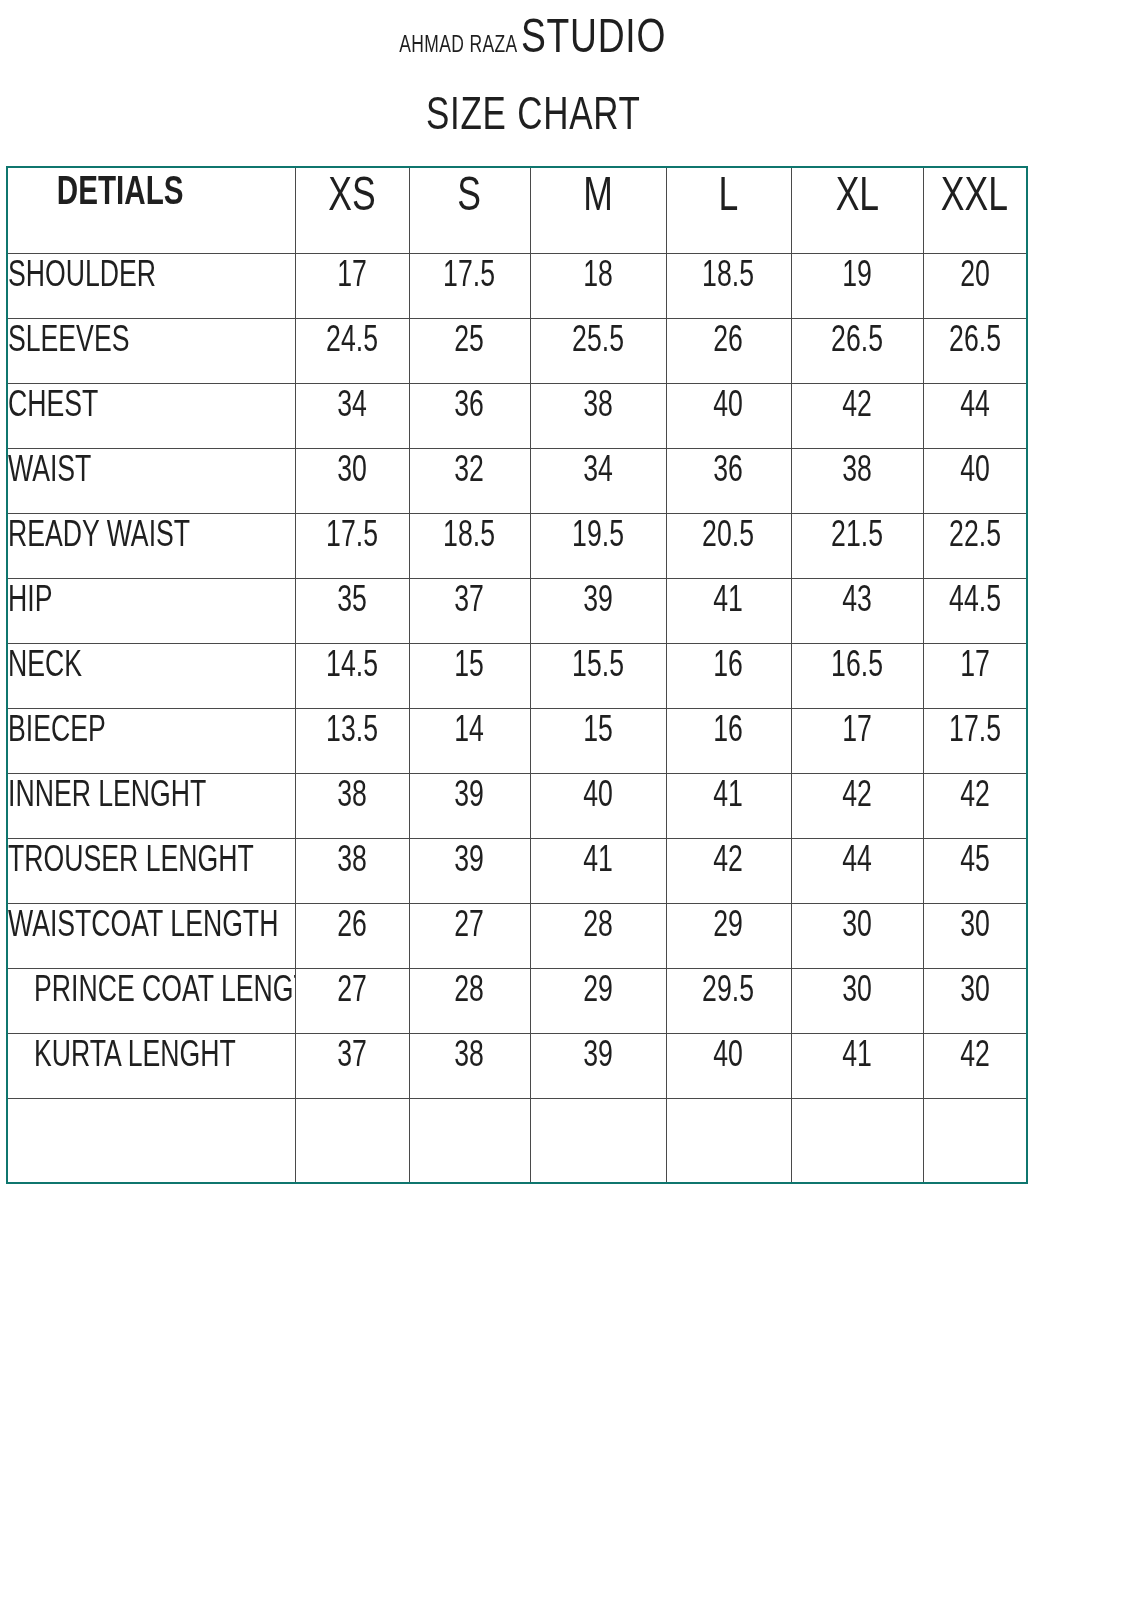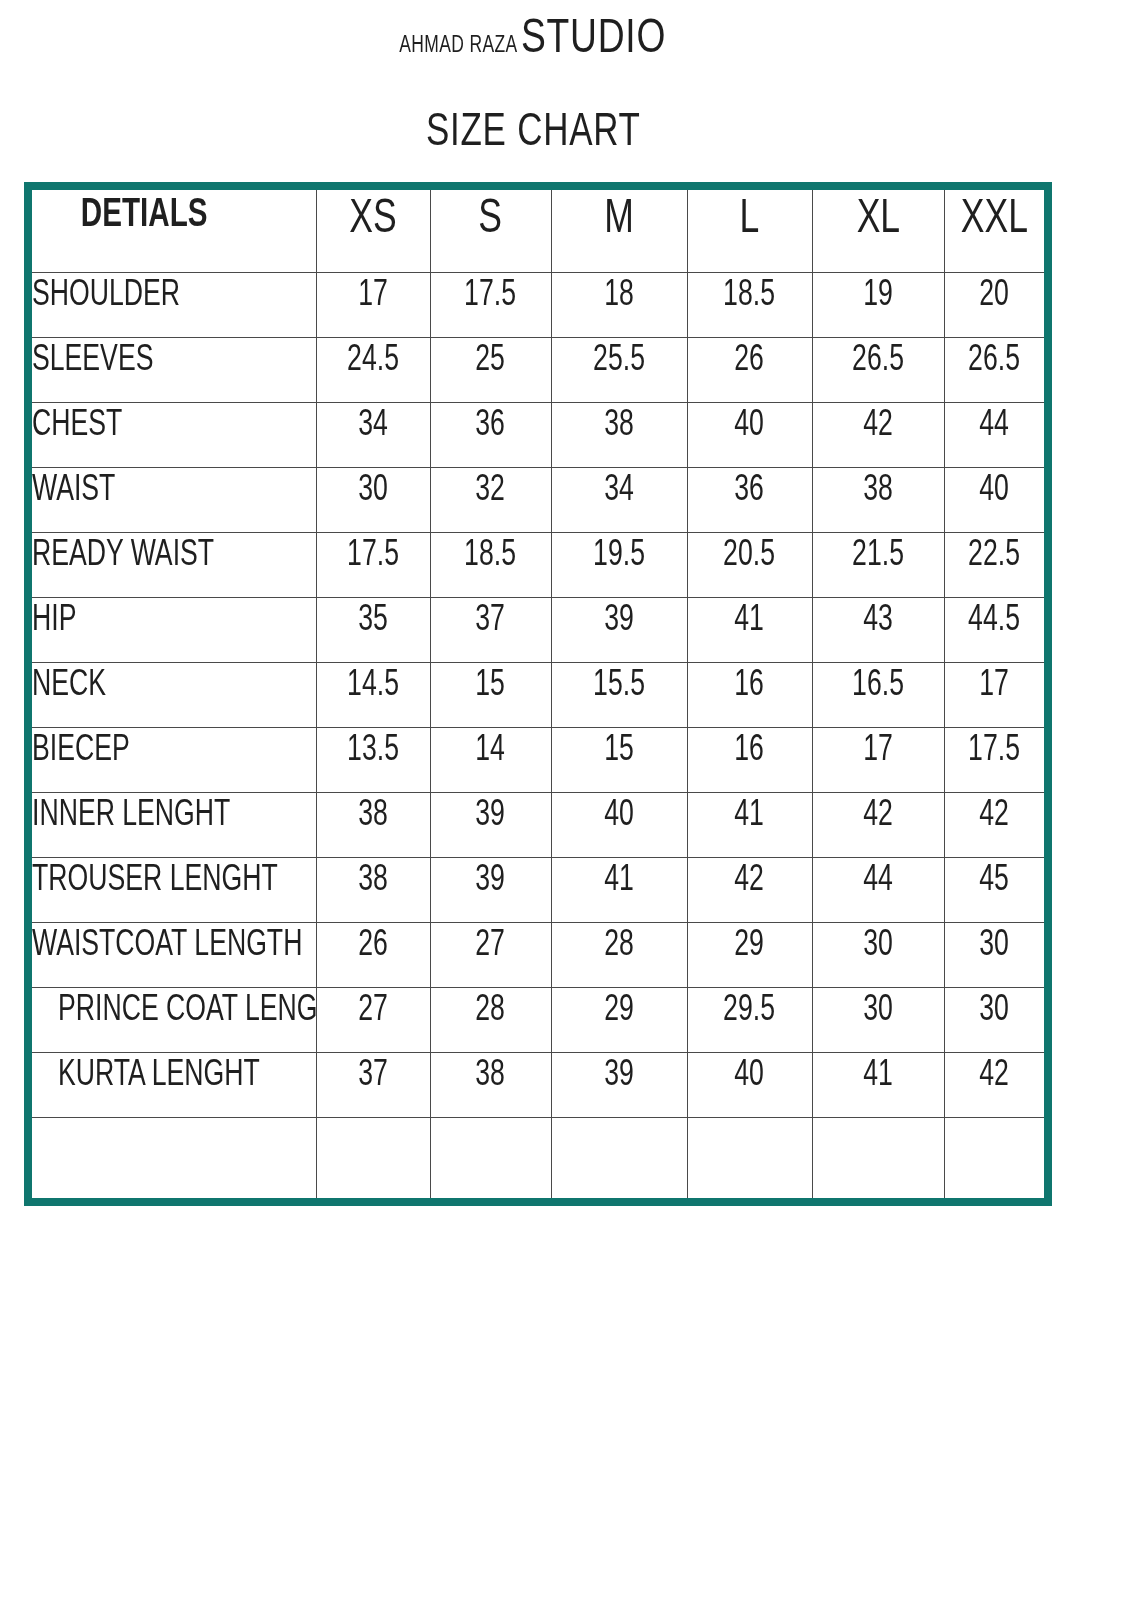"SIZE CHART" .page-title { margin-top: 42px -> 26px }
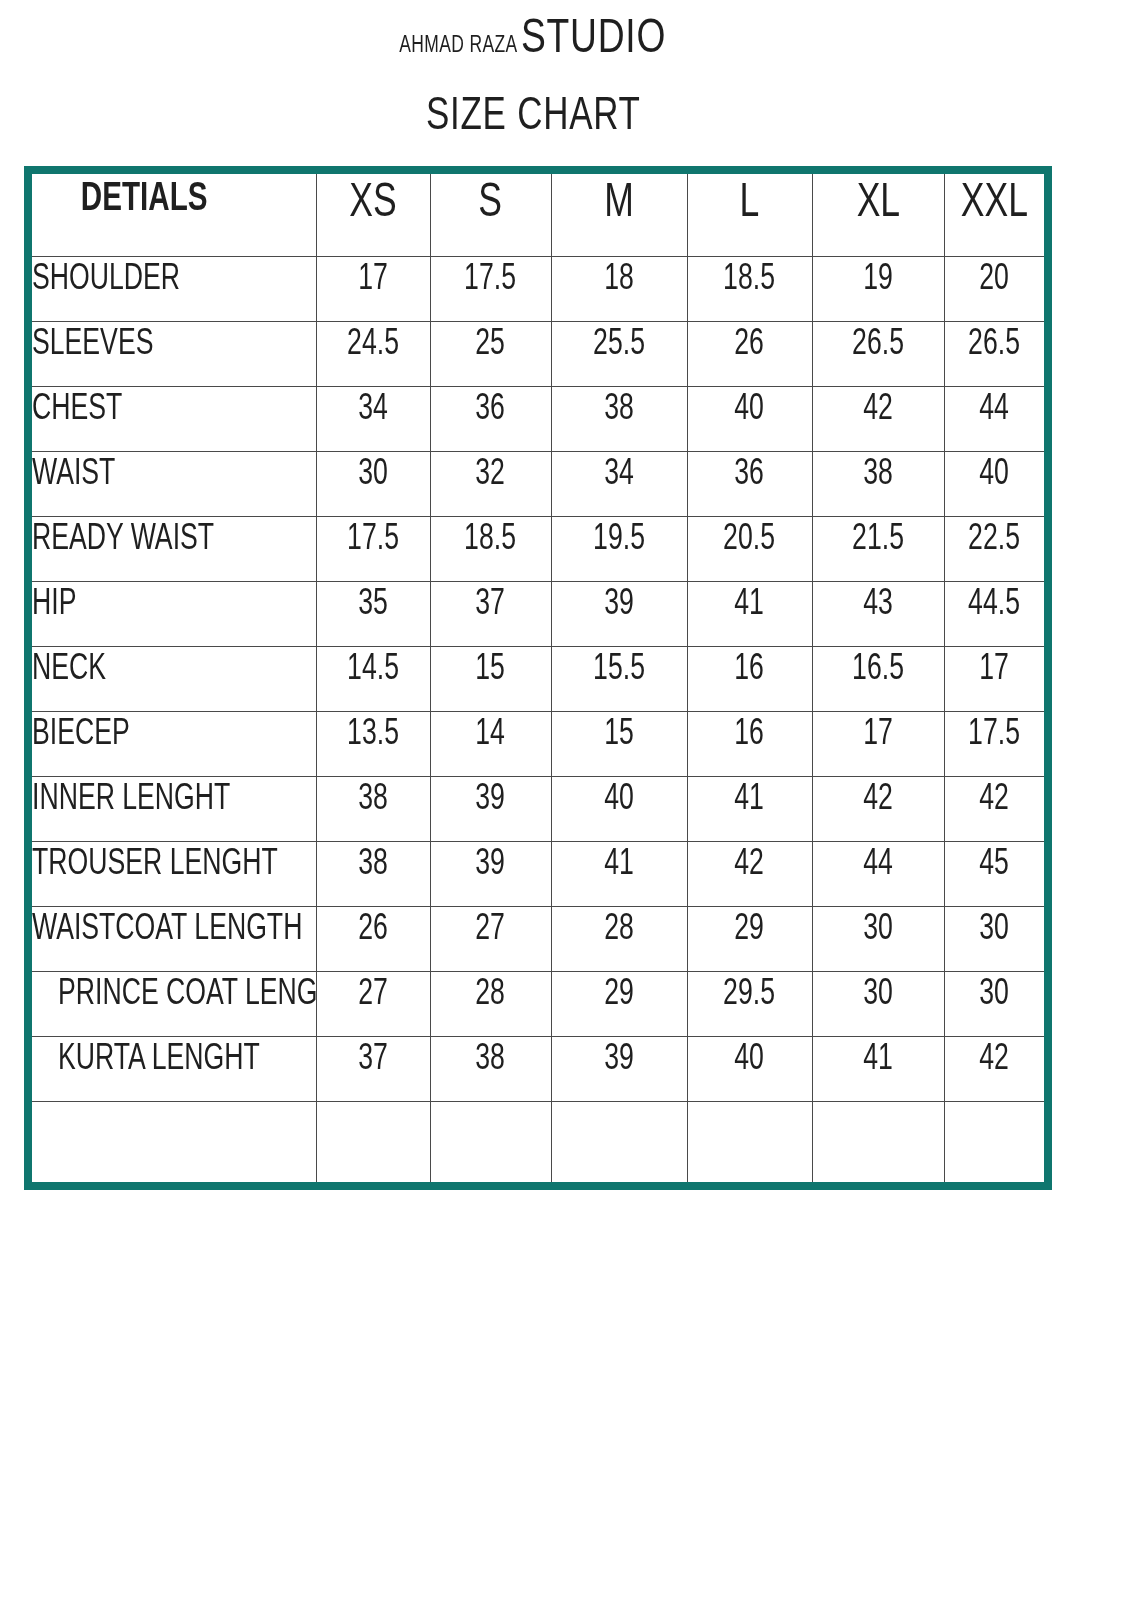"DETIALS" table.size-table { border: 8px solid #0f766e -> 2px solid #0f766e; margin-left: 24px -> 6px }
